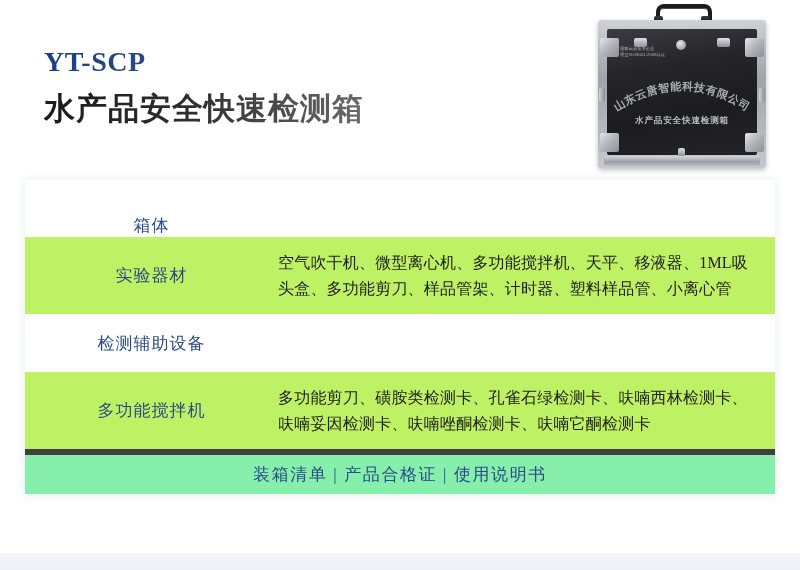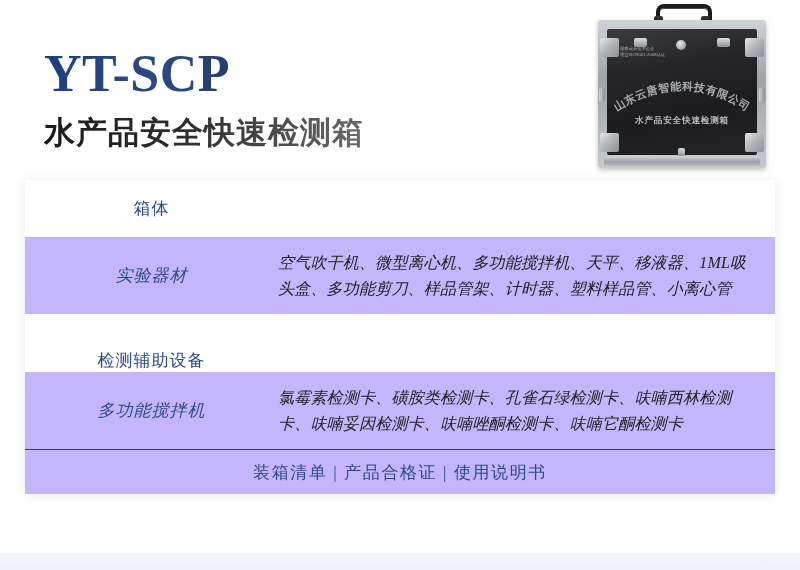"YT-SCP" .model-code { font-size: 52px -> 28px }
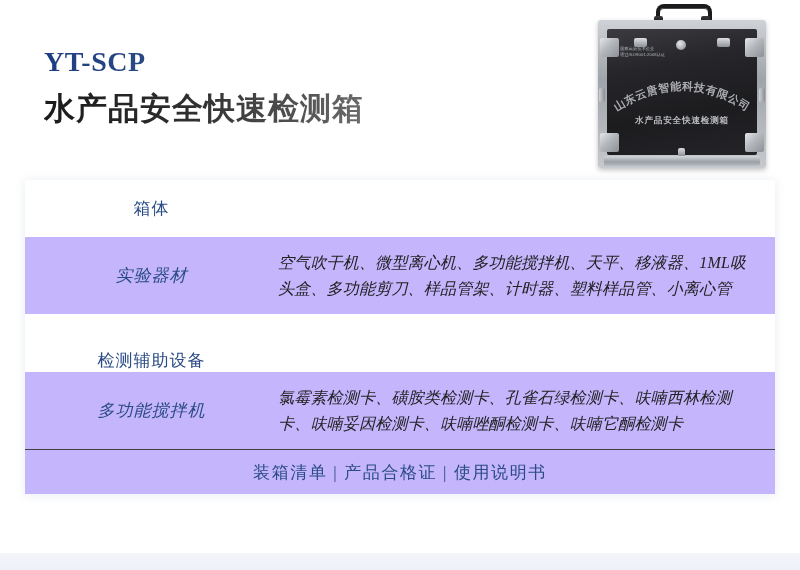"箱体" .row.r1 { align-items: none -> flex-end }
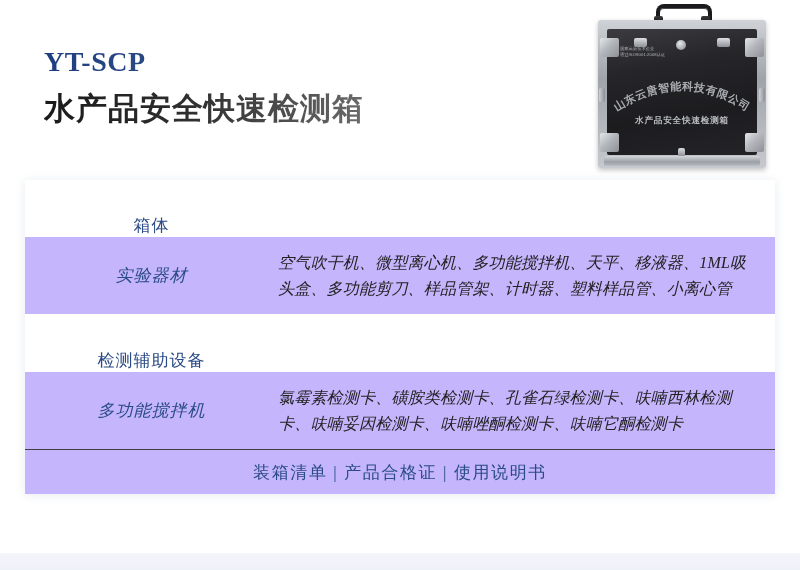"实验器材" .row.alt { background: #c4b5fd -> #bef264; font-style: italic -> none }
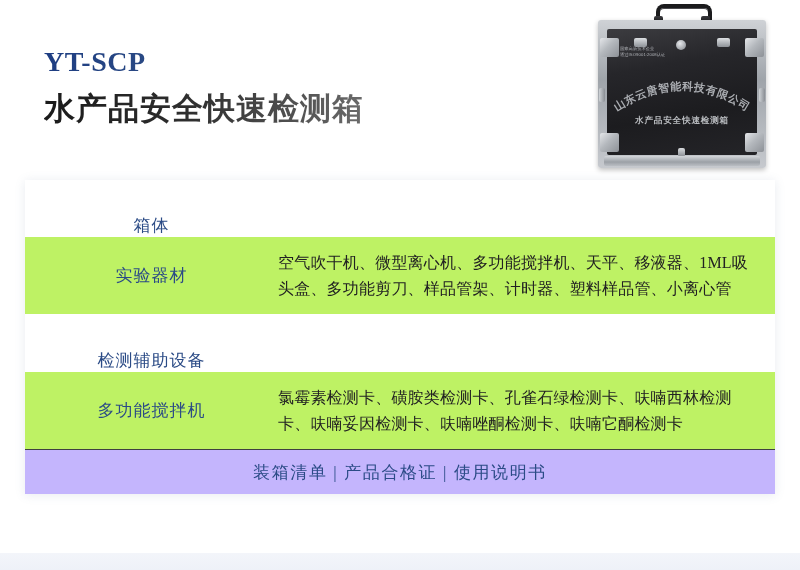"检测辅助设备" .row.r3 { align-items: flex-end -> none }
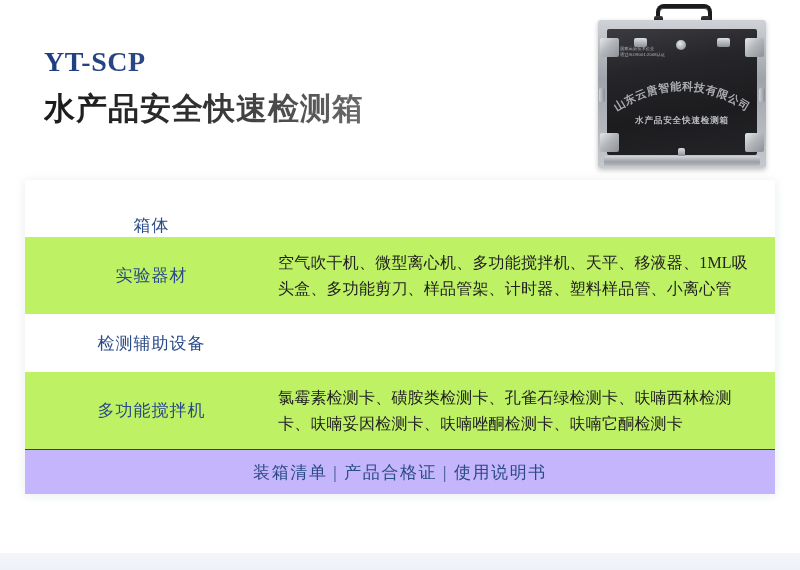"氯霉素检测卡、磺胺类检测卡、孔雀石绿检测卡、呋喃西林检测卡、呋喃妥因检测卡、呋喃" div.cell-value { text: 氯霉素检测卡 -> 多功能剪刀 }
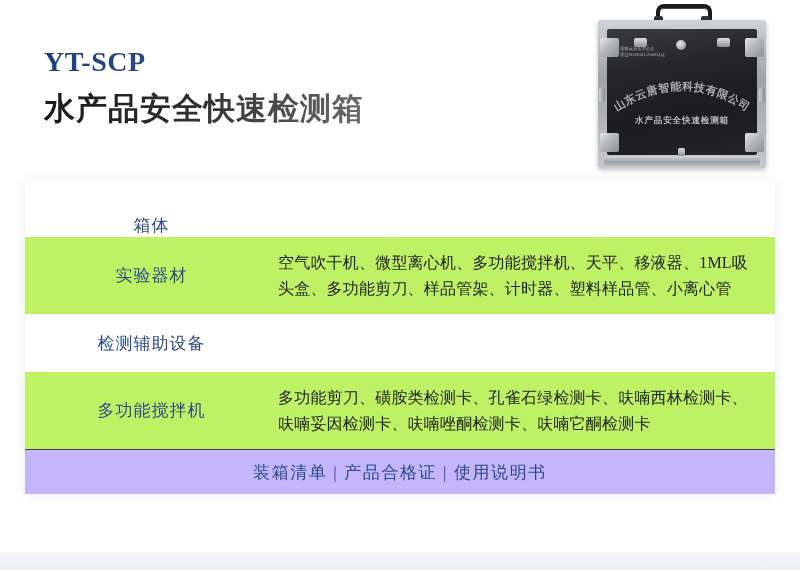"装箱清单 | 产品合格证 | 使用说明书" .row.footer { background: #c4b5fd -> #86efac; border-top: 1px solid #404040 -> 6px solid #404040 }
